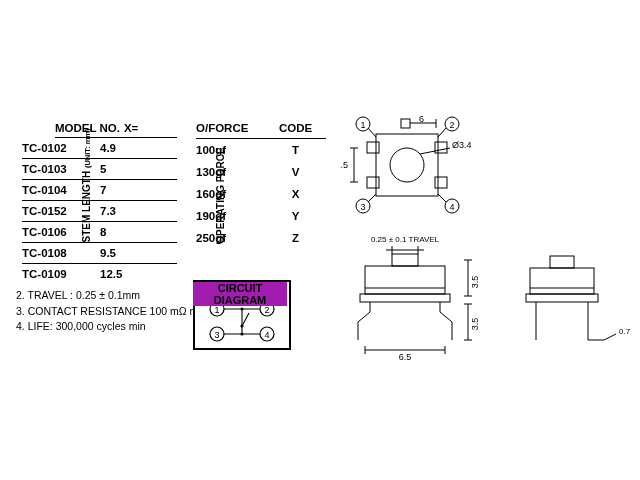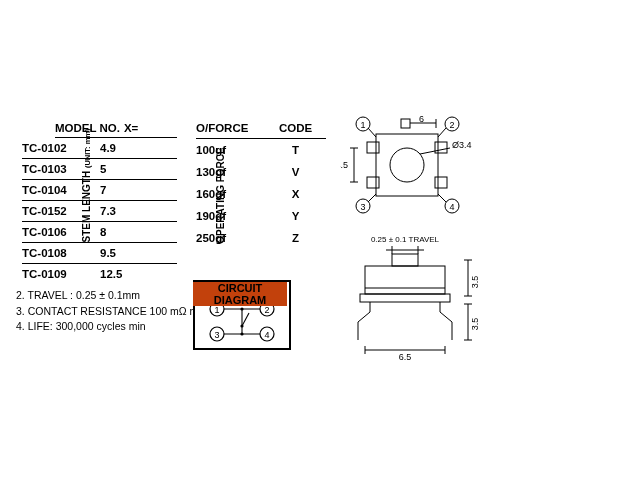"CIRCUIT DIAGRAM" #circuit-title { background: #c2410c -> #a21caf }
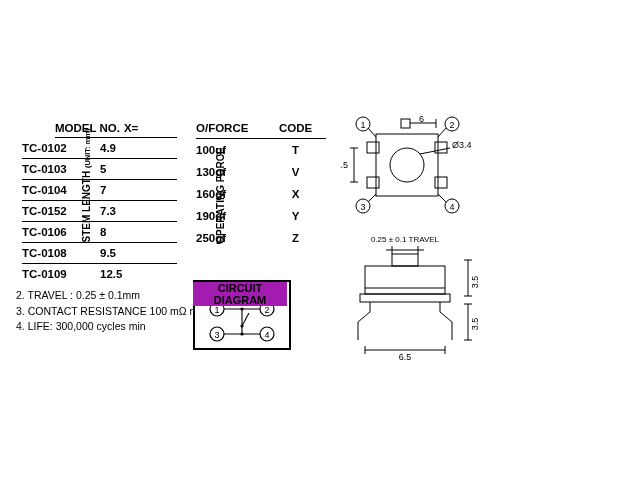"0.7" div.drawing { html: none -> <div> <svg> <g> <rect></rect> <rect></rect> <line></line> <rect></rect> <path></path> <path></path> <line></line> <line></line> </g> <text>0.7</text> </svg> </div> }
